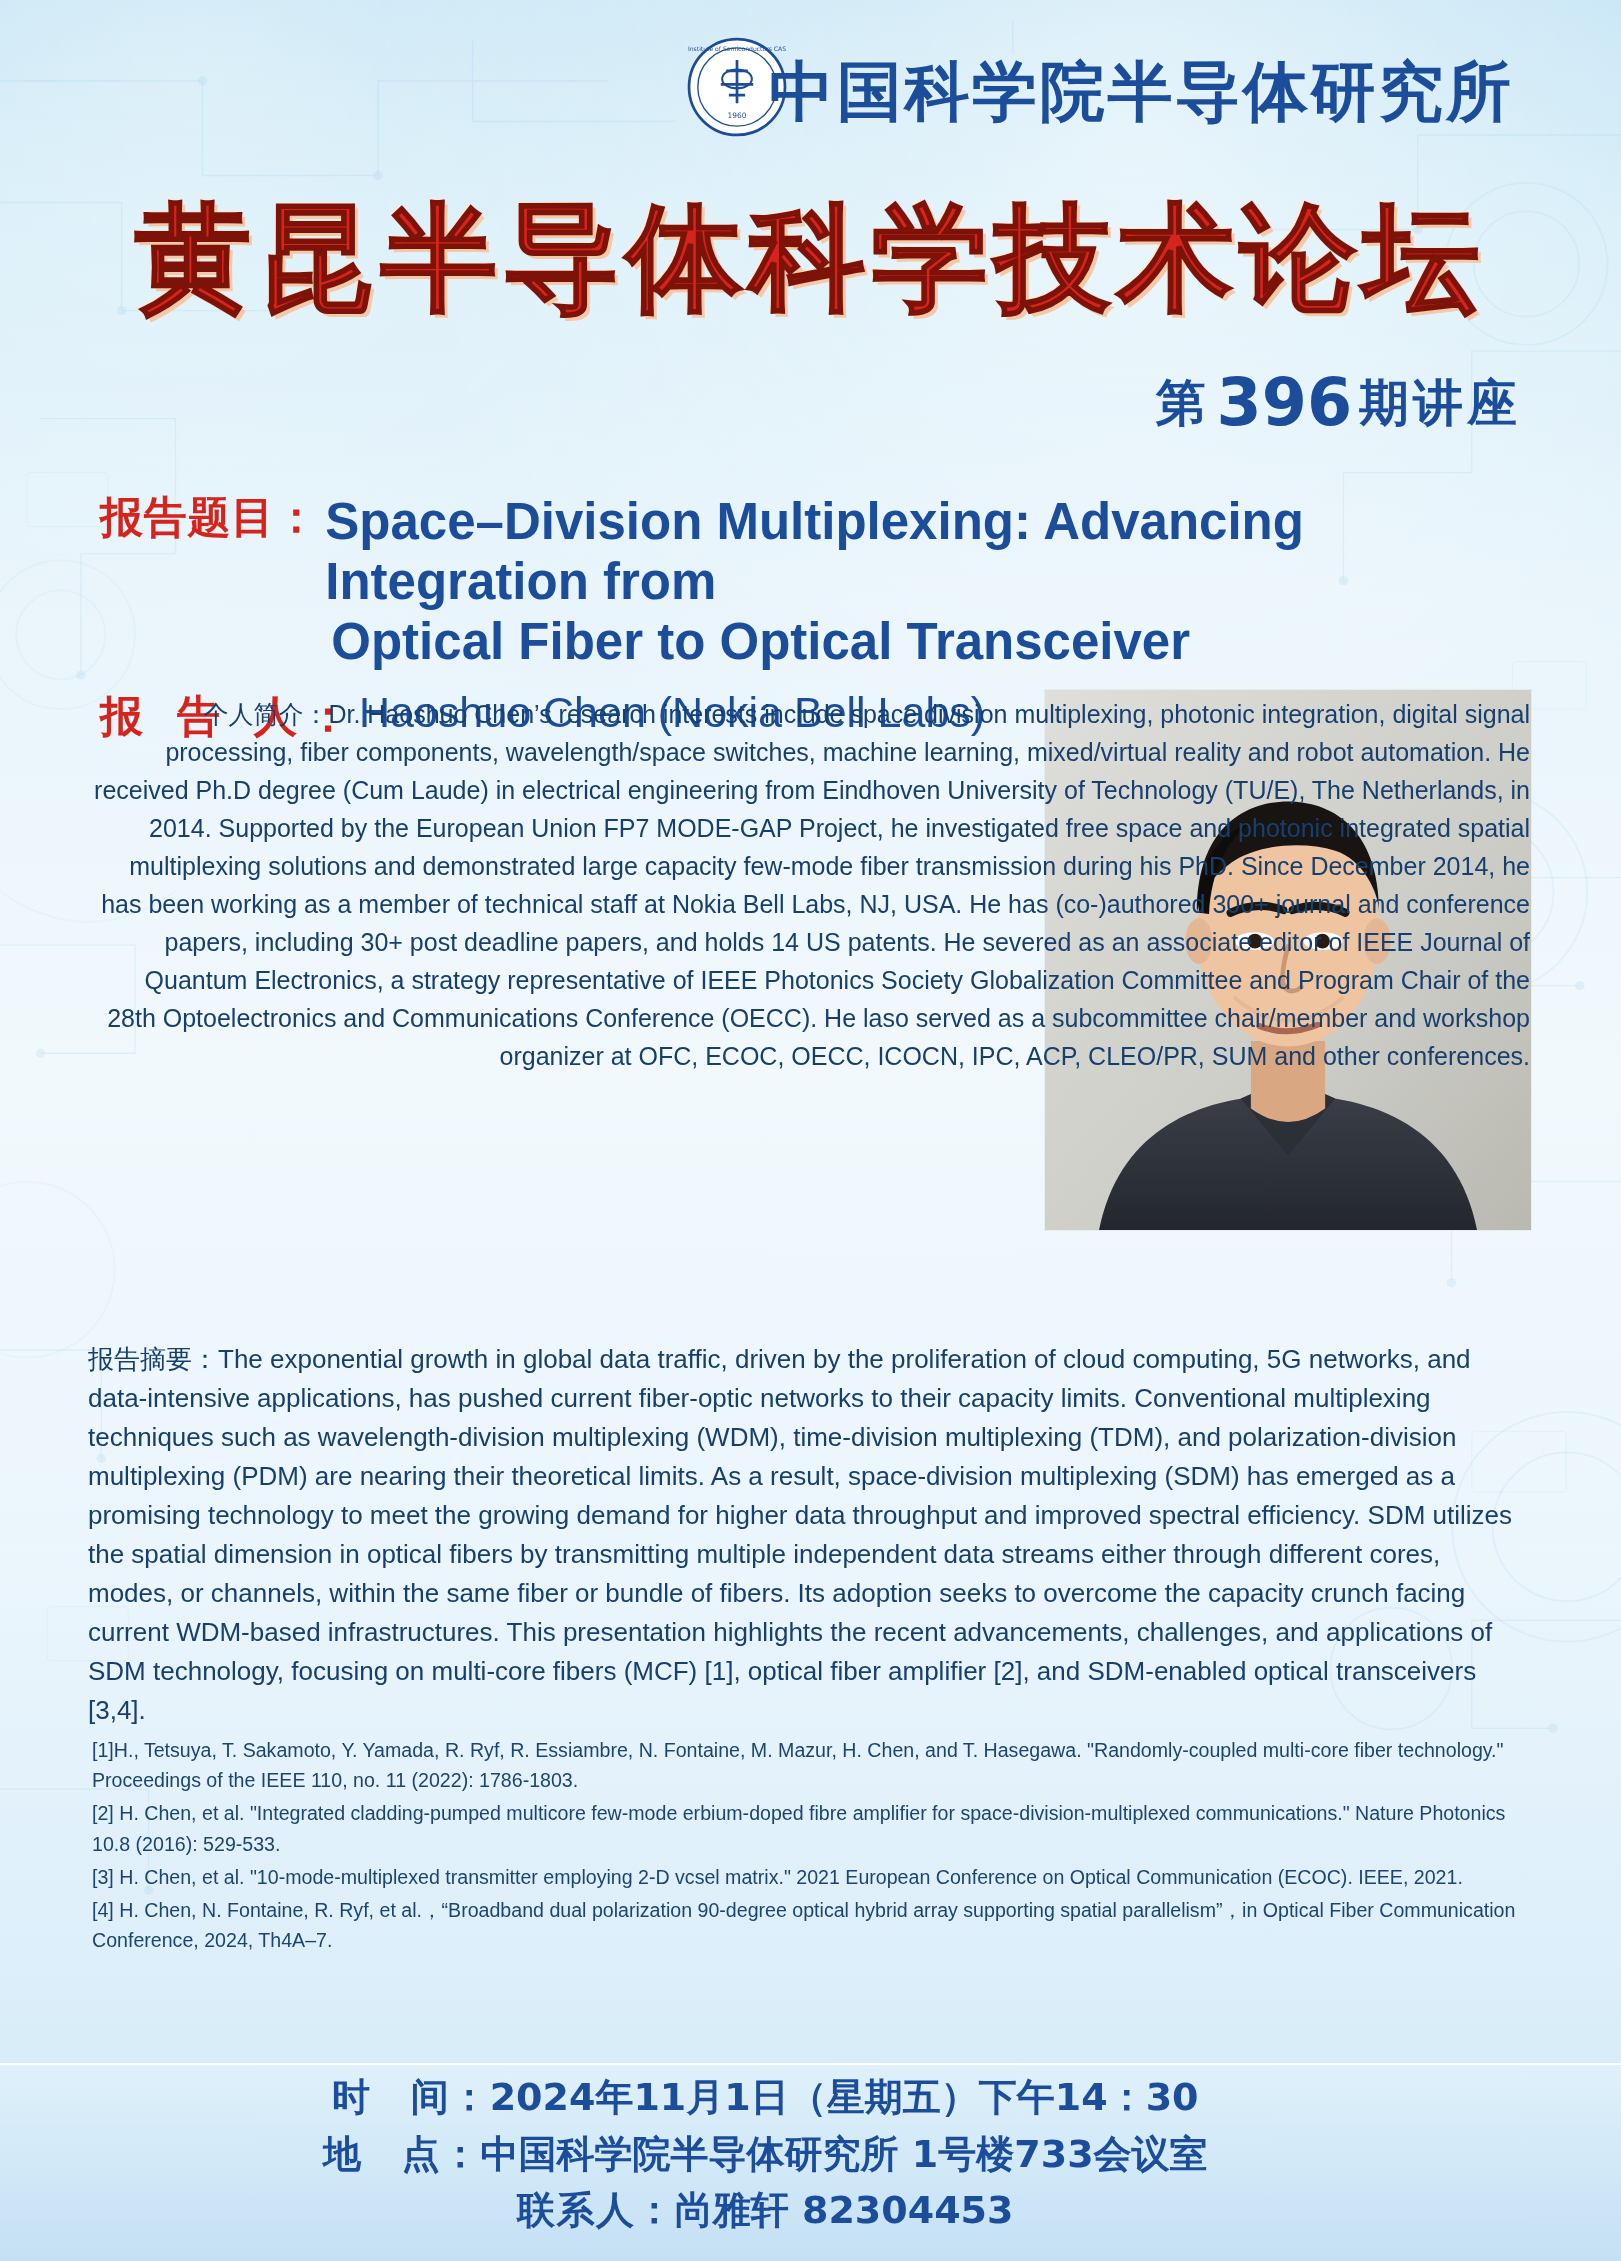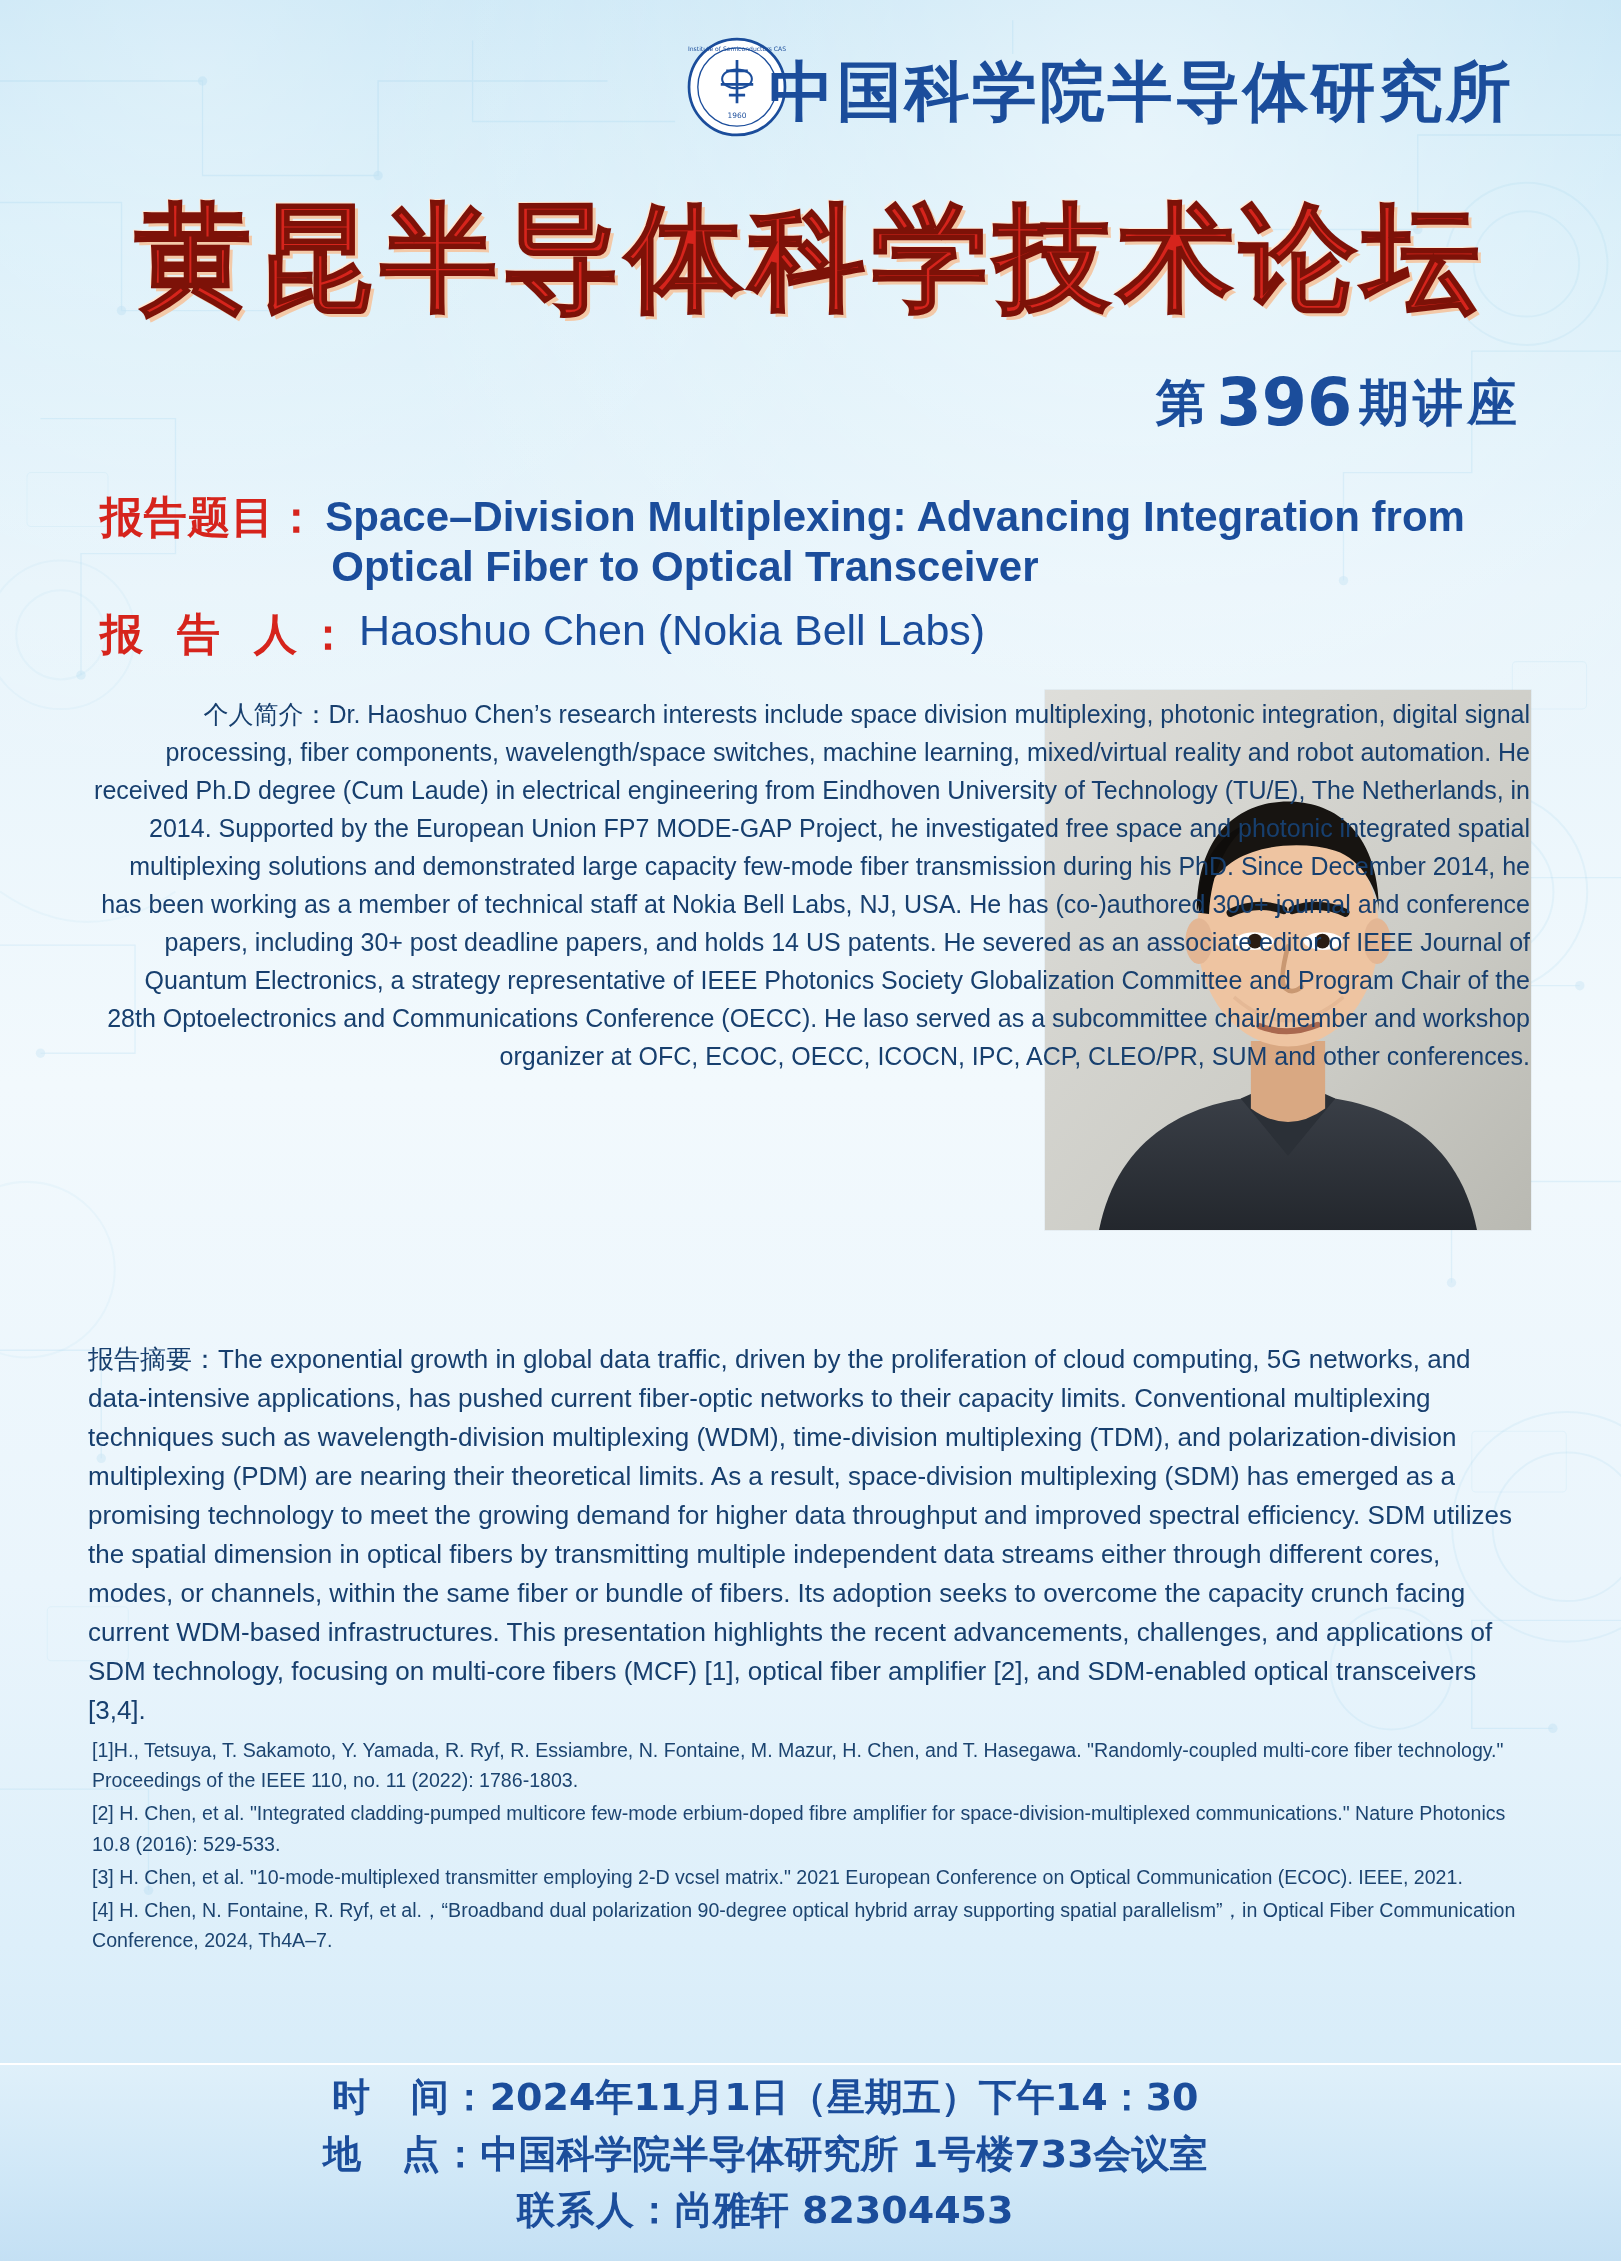"Space–Division Multiplexing: Advancing" .topic-value { font-size: 42px -> 51px }
